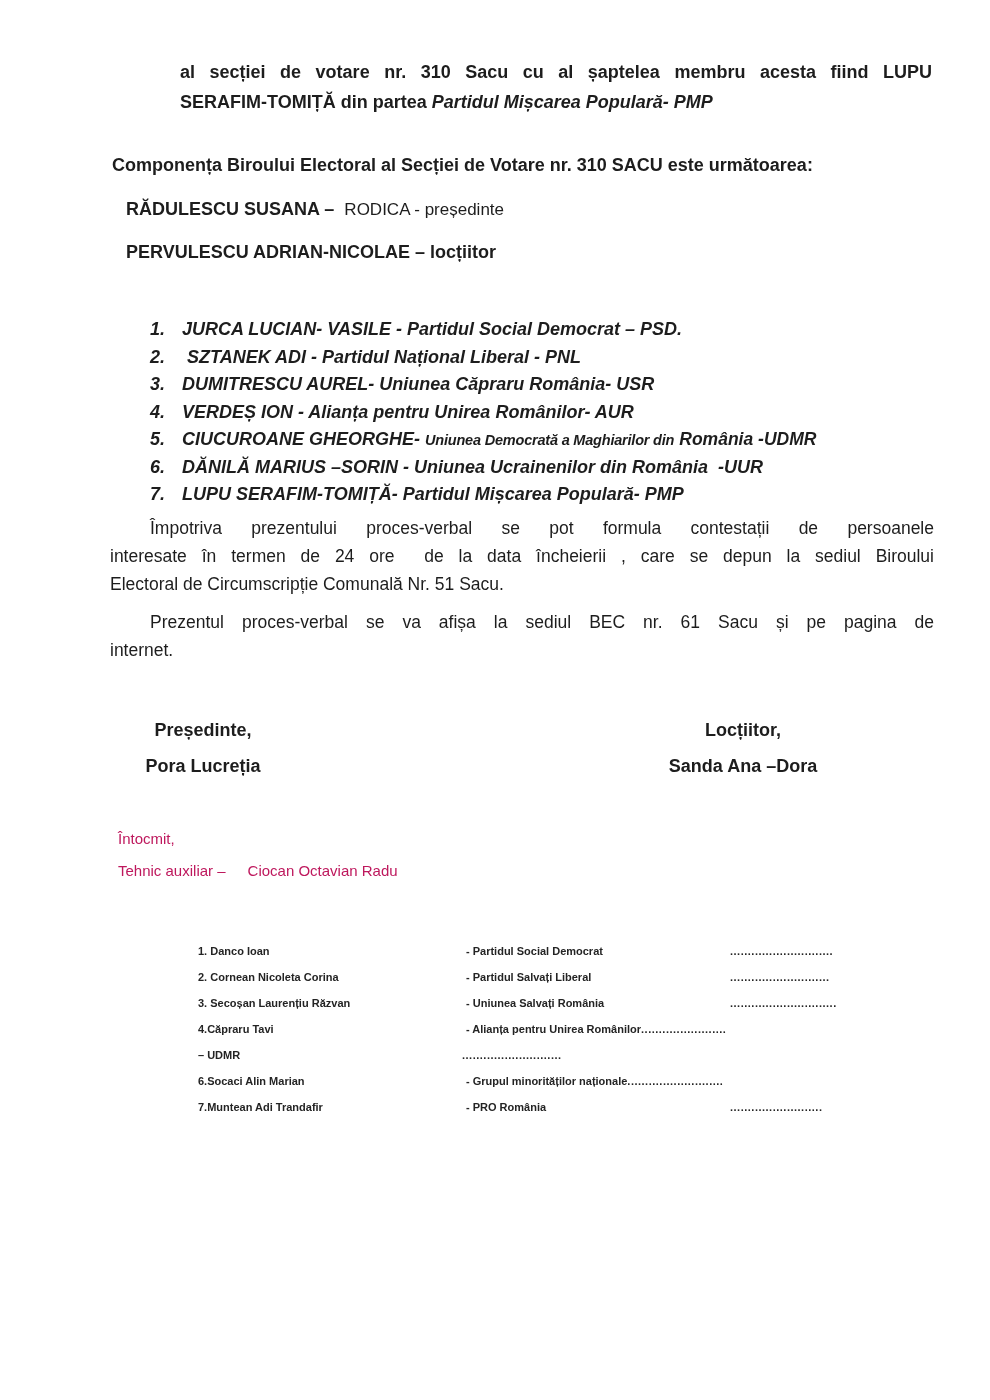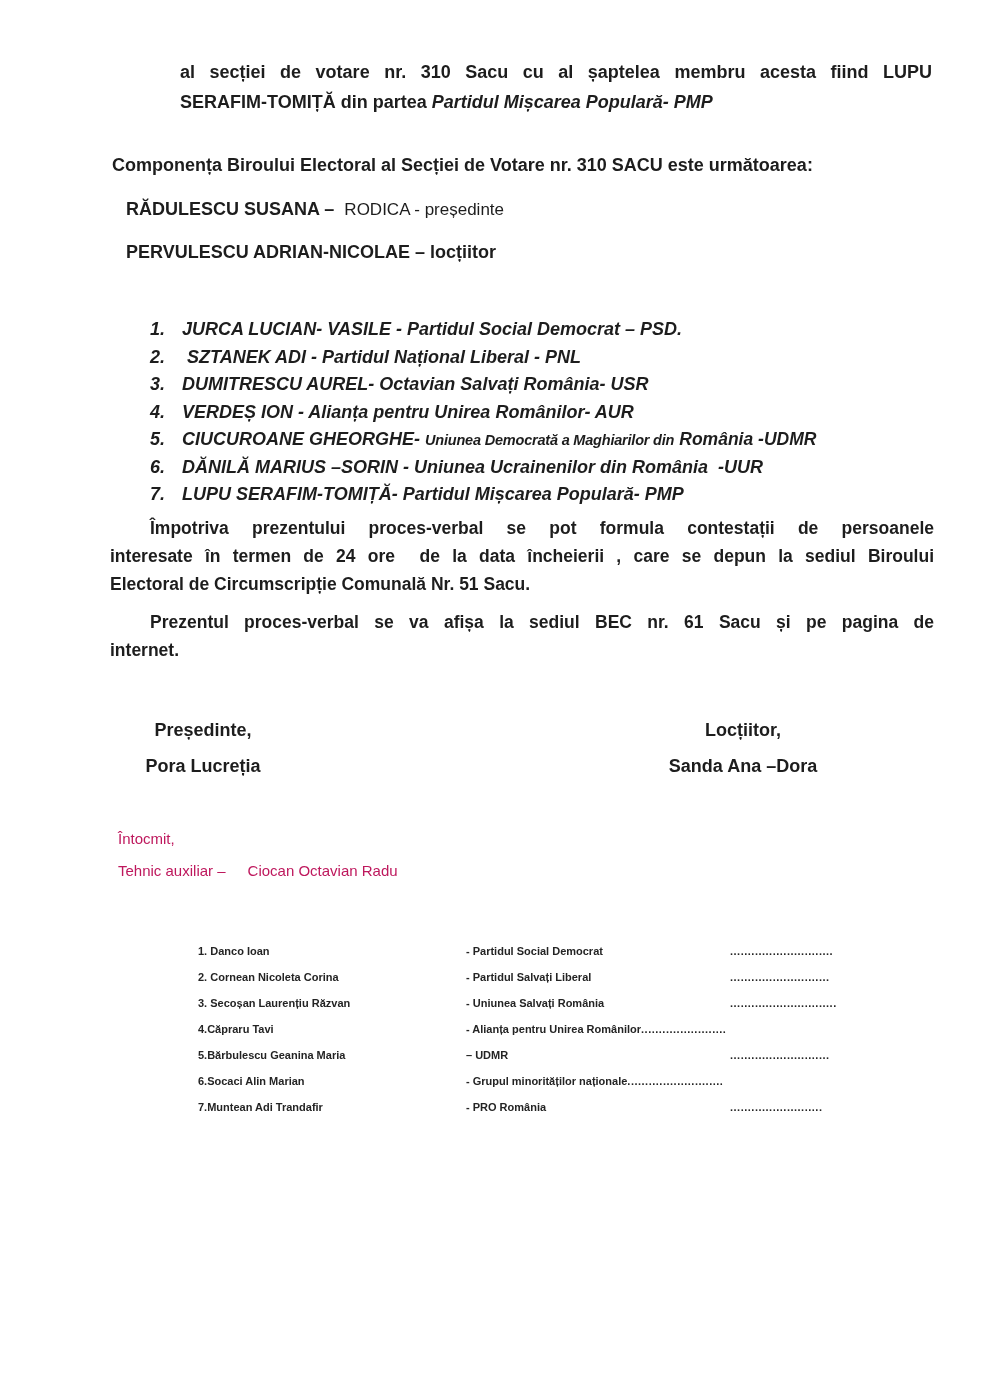"DUMITRESCU AUREL- Octavian Salvați" span { text: Octavian Salvați -> Uniunea Căpraru }
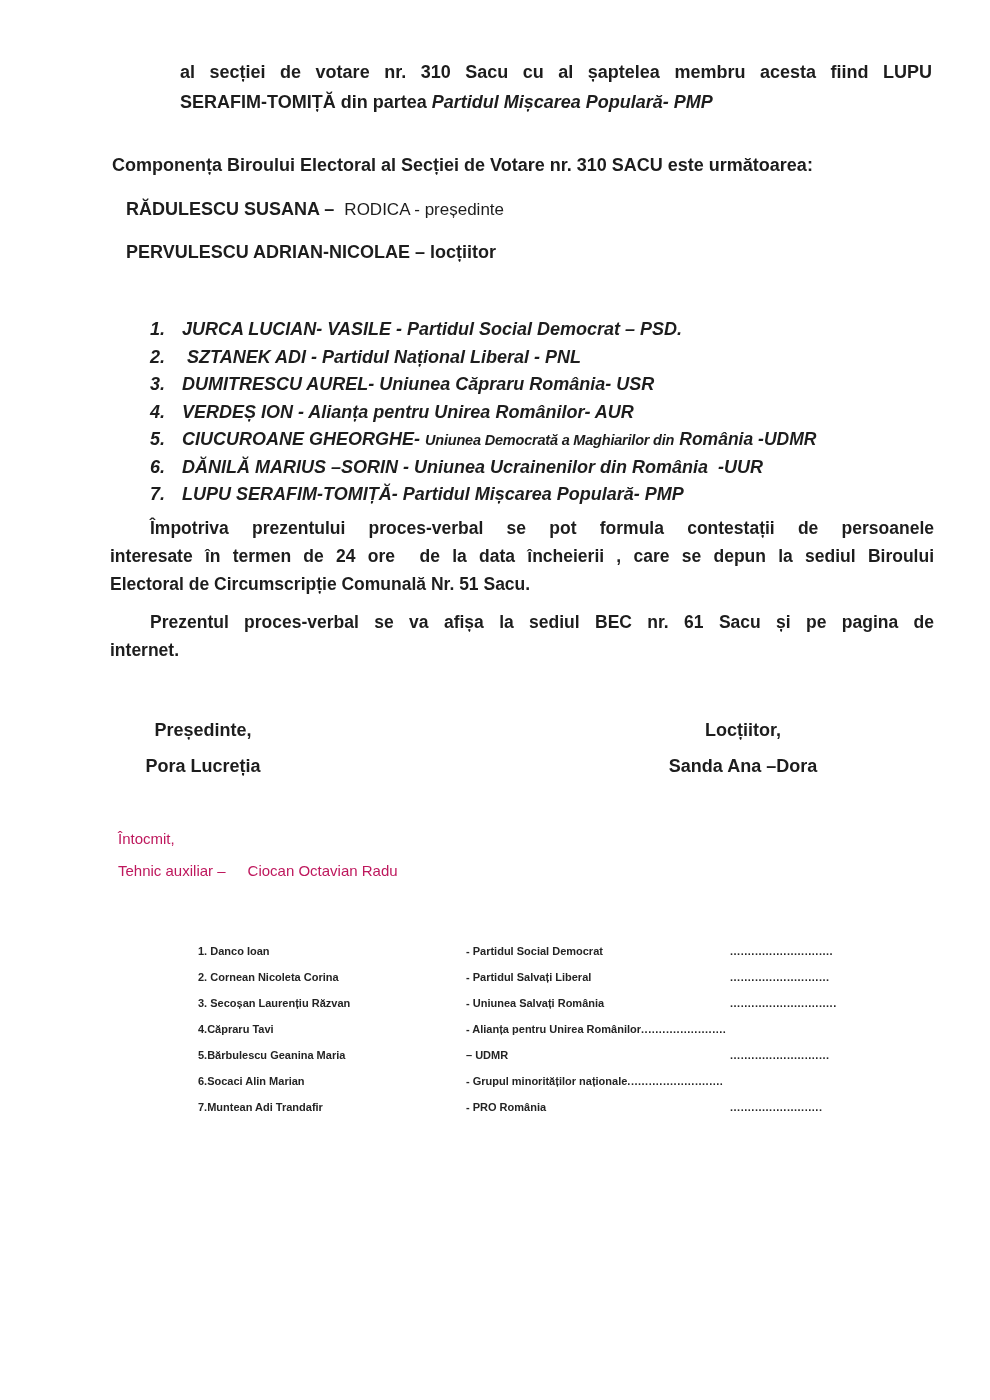"Împotriva prezentului proces-verbal se" .para { font-weight: bold -> normal }
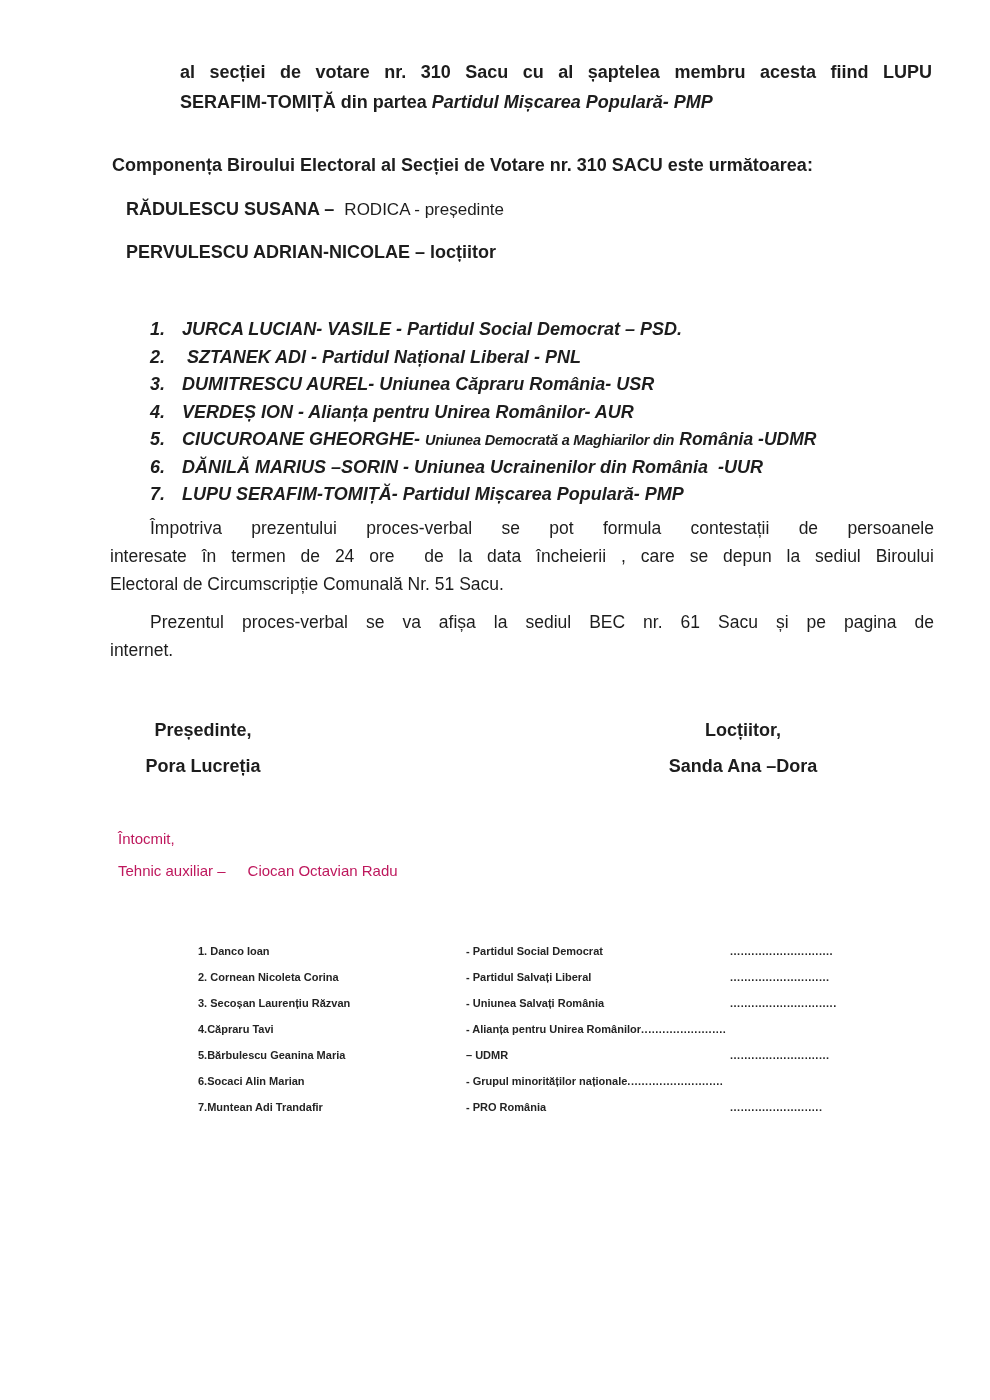"5.Bărbulescu Geanina Maria" span.aux-name { html: <span>5.Bărbulescu Geanina Maria</span> -> none }
